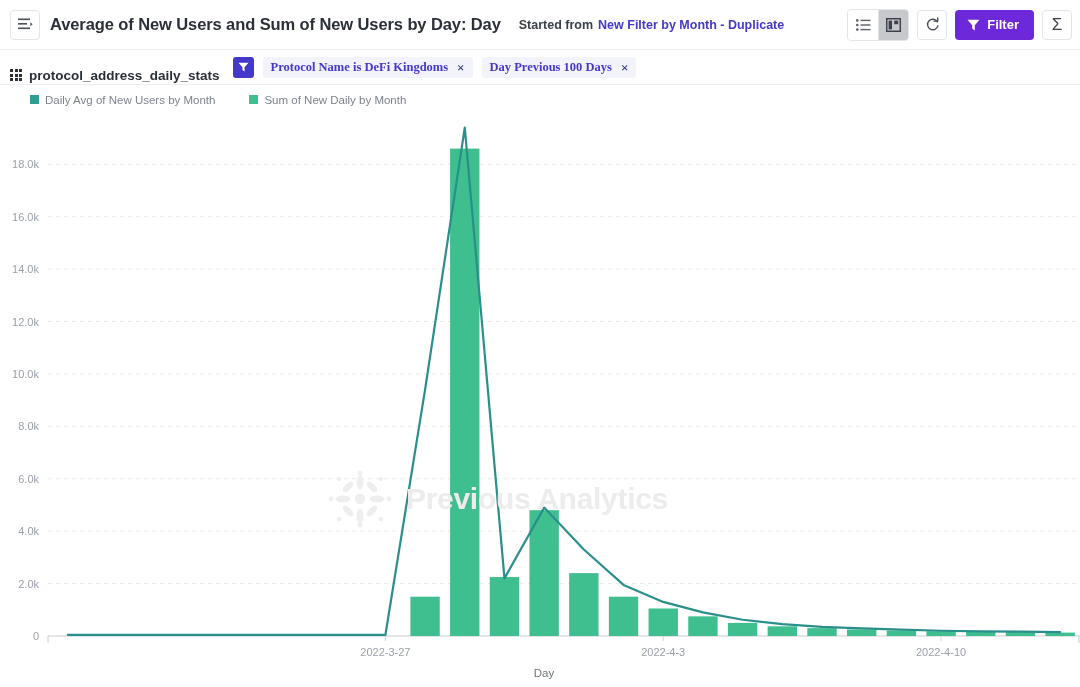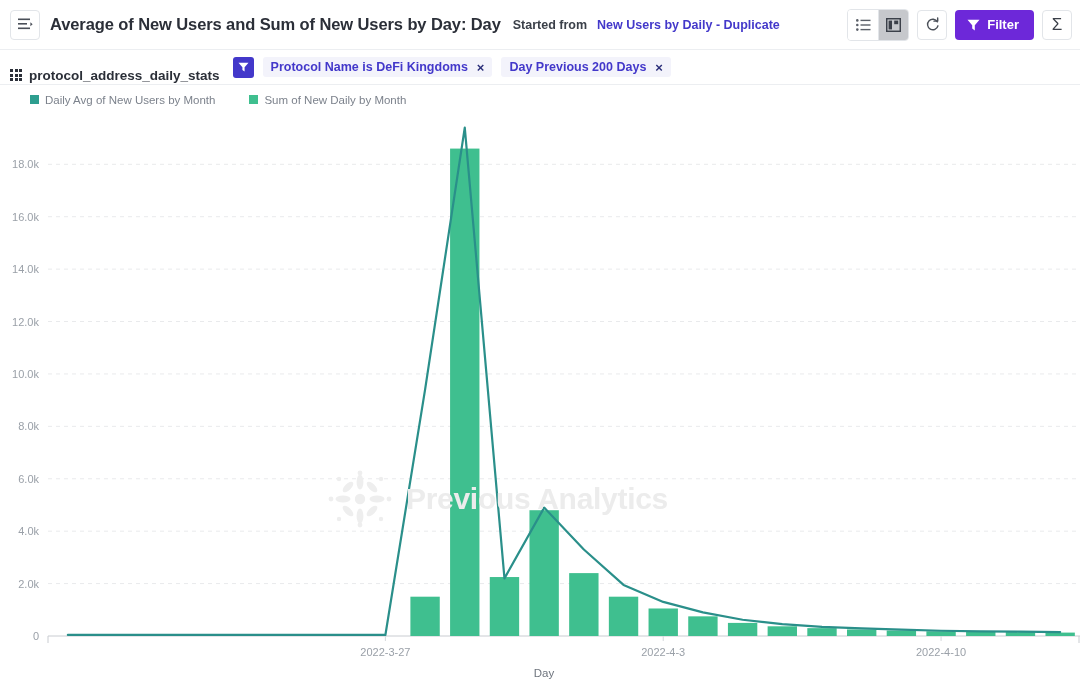"Started from" .started-wrap { gap: 10px -> 5px; margin-left: 2px -> 8px }
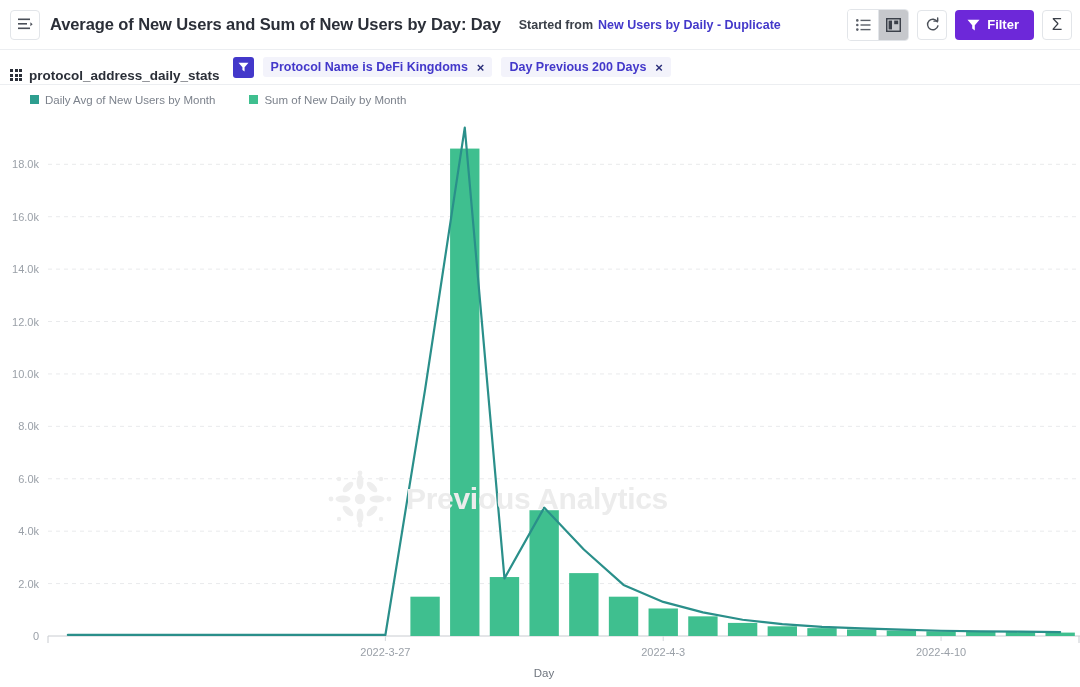"New Users by Daily -" span.started-link { text: Users by Daily -> Filter by Month }
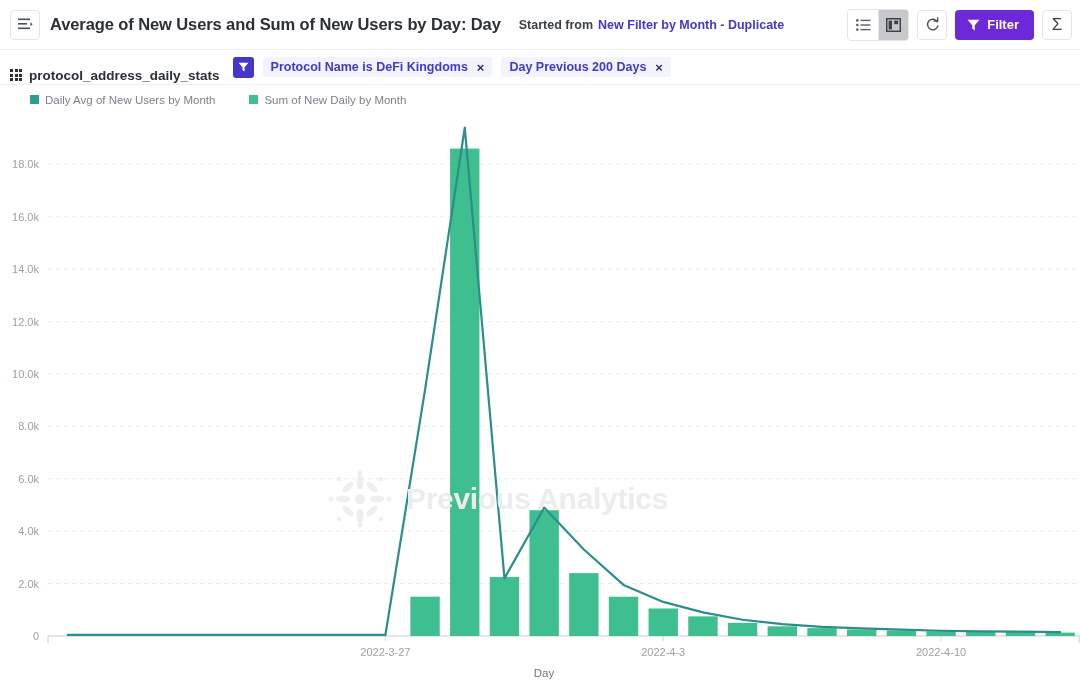"Protocol Name is DeFi Kingdoms" .chip { font-family: none -> Liberation Serif, serif }
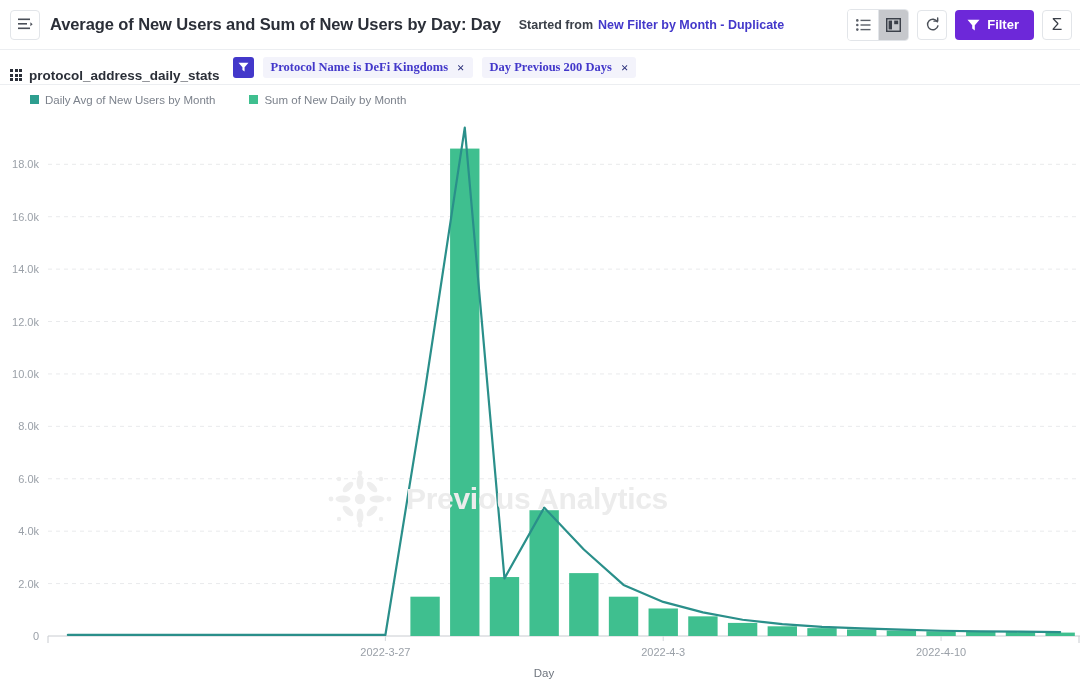"Day Previous 200 Days" span { text: 200 -> 100 }
